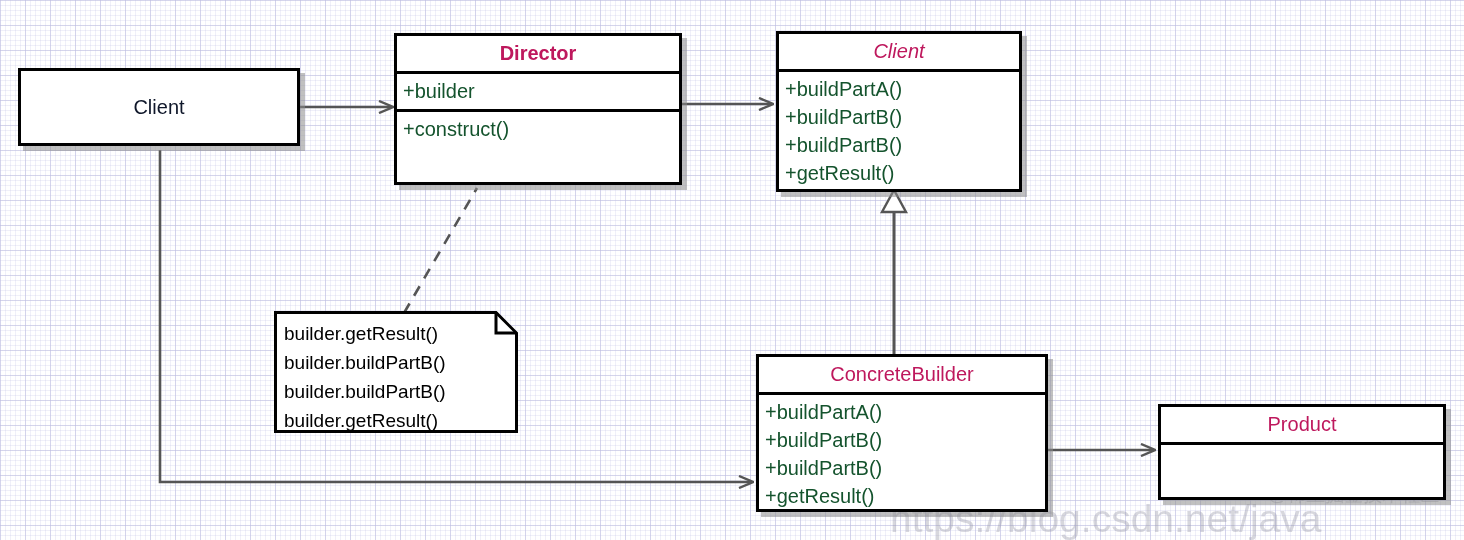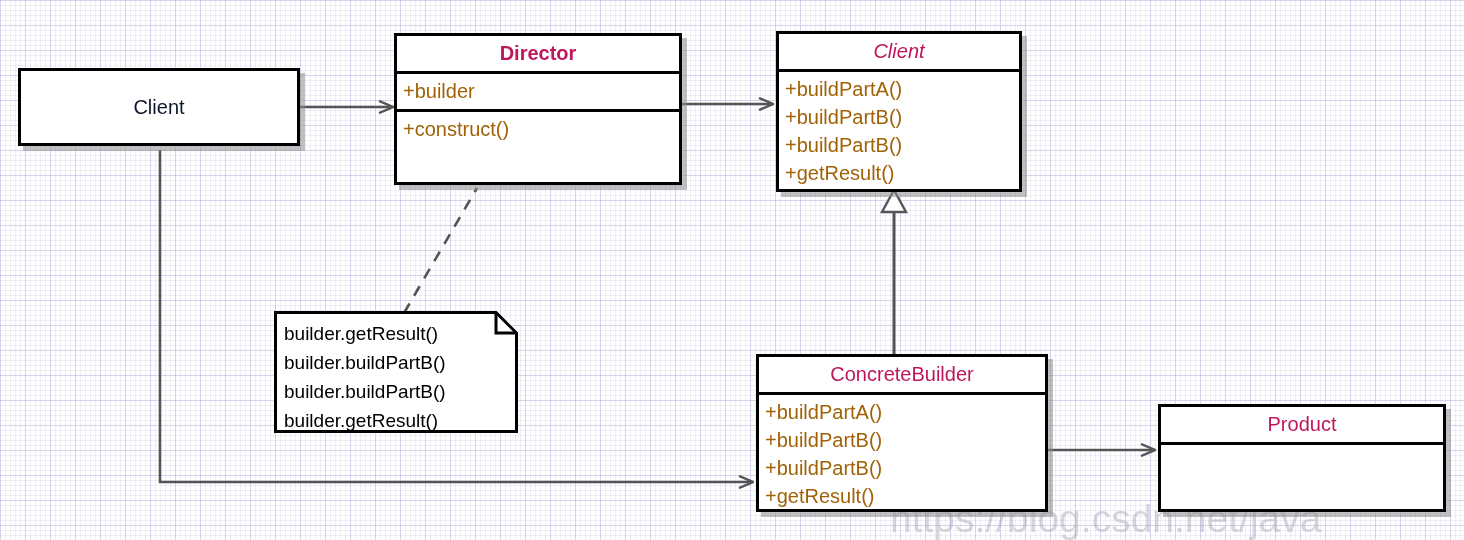"+builder" .uml-member { color: #a16207 -> #14532d }
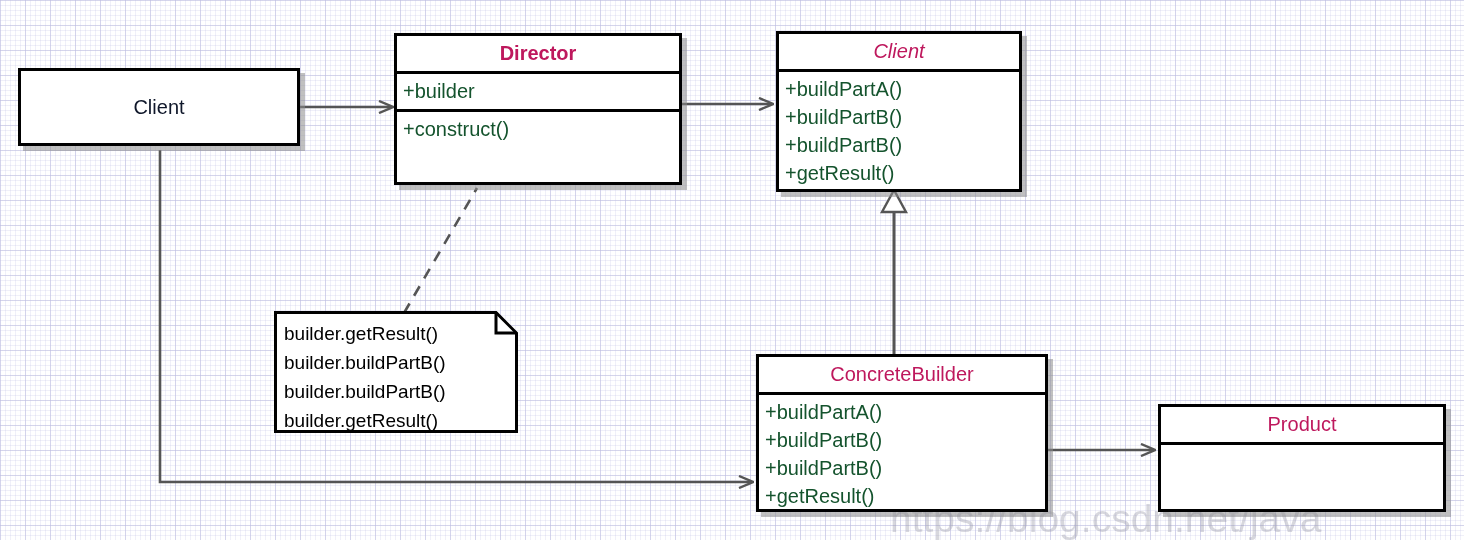"Product" div.uml-box { height: 108px -> 96px }
